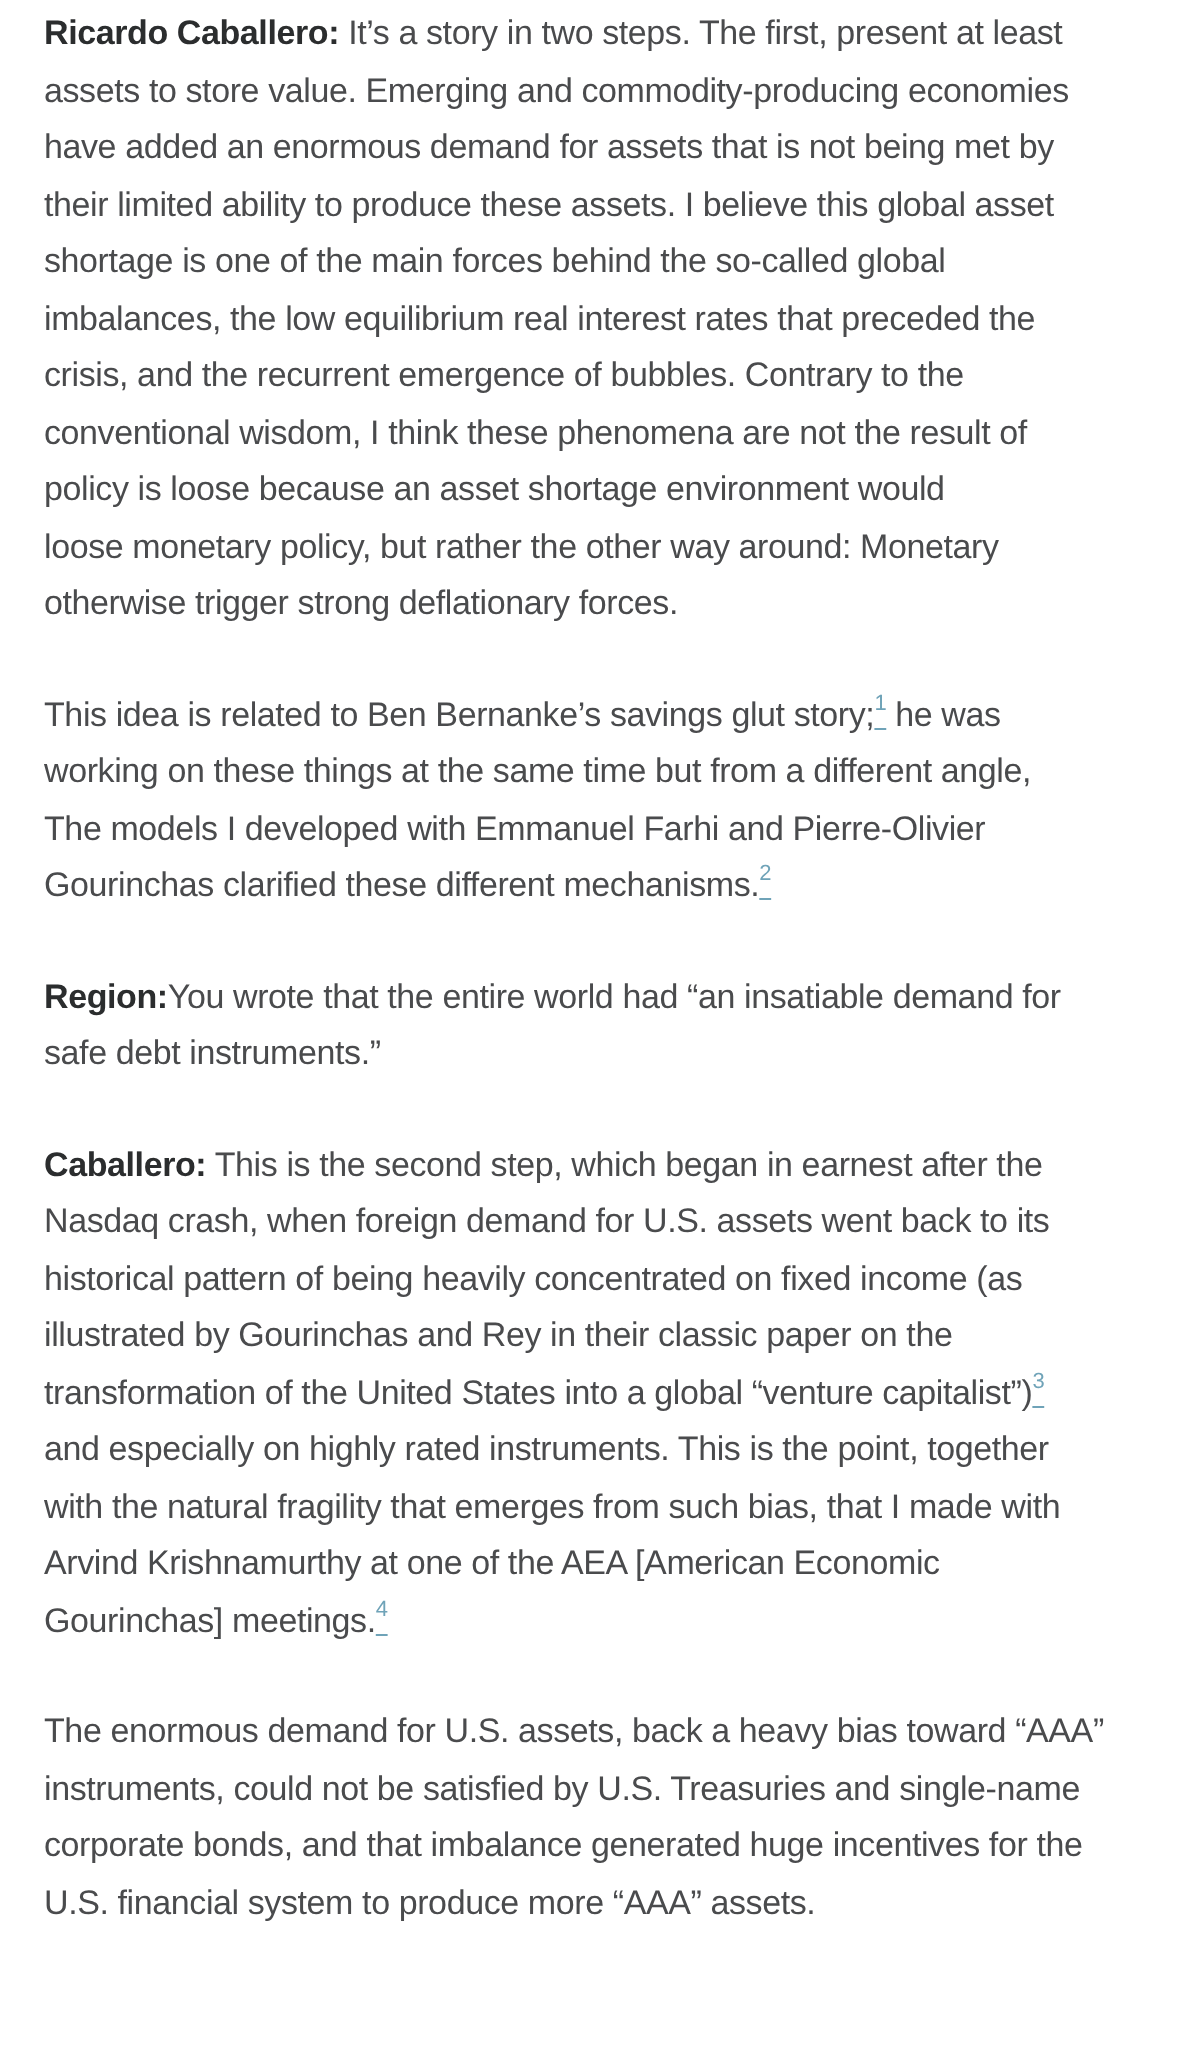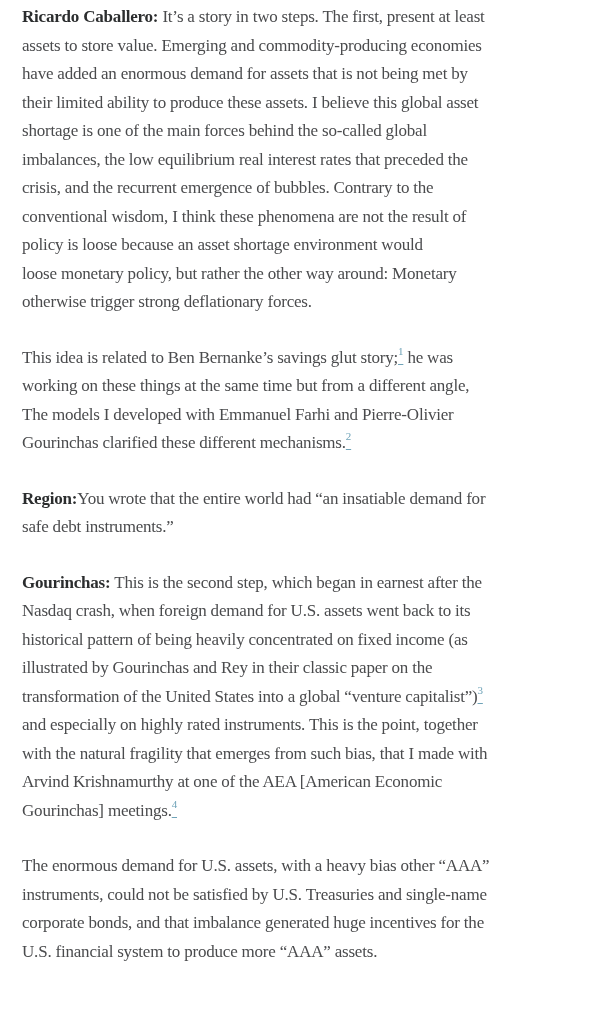"Ricardo Caballero: It’s a story" .article { font-family: Liberation Serif, serif -> Liberation Sans, sans-serif }
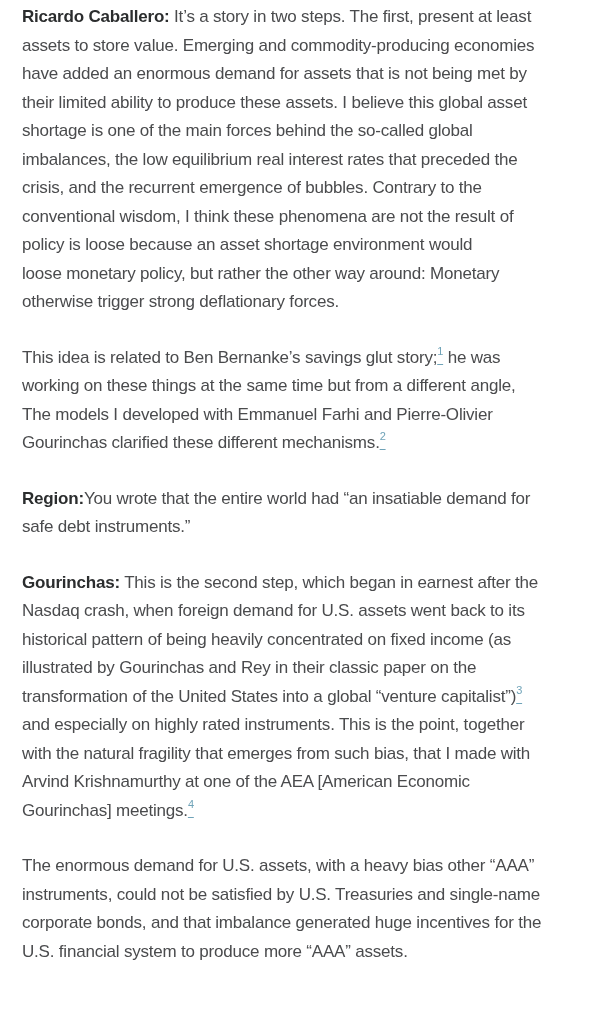"Gourinchas:" strong.speaker { text: Gourinchas -> Caballero }
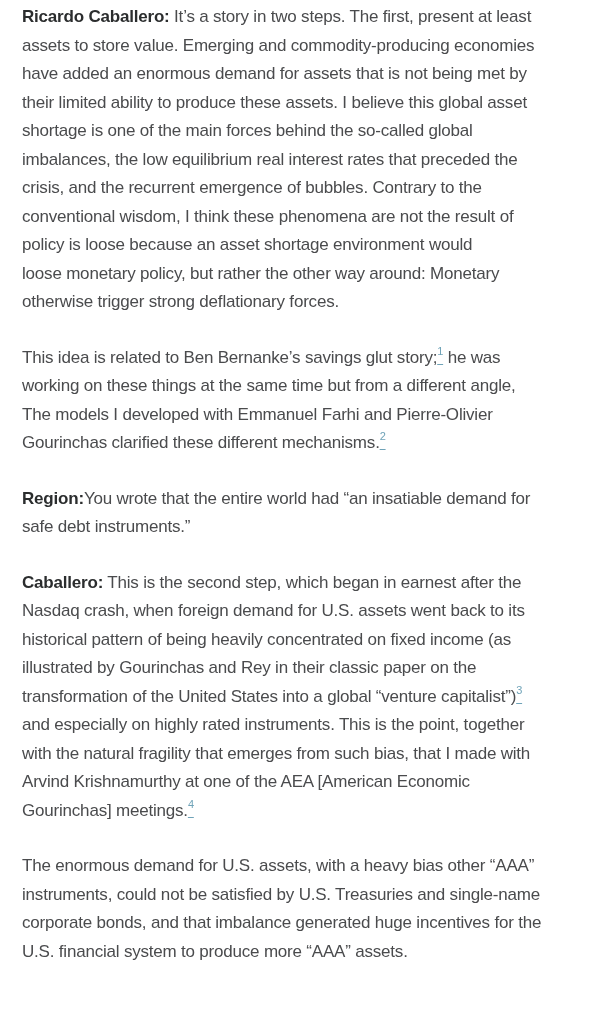"The enormous demand for U.S." span { text: with a heavy bias other -> back a heavy bias toward }
